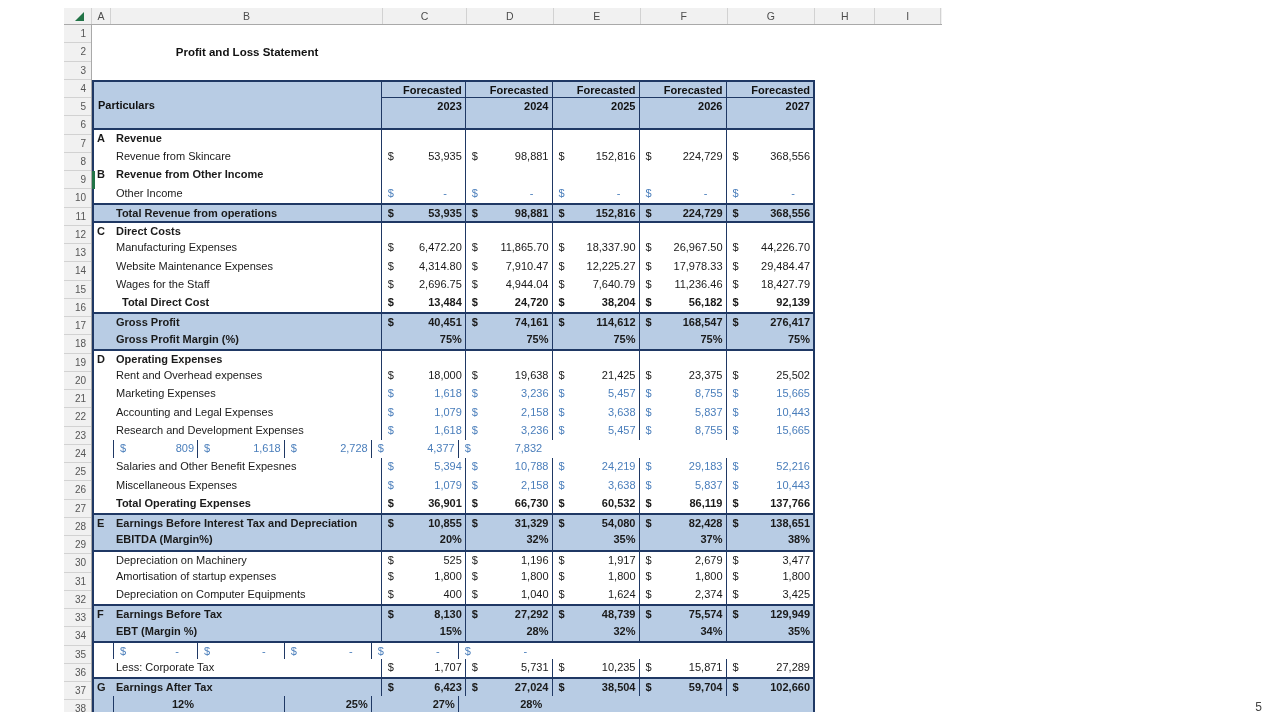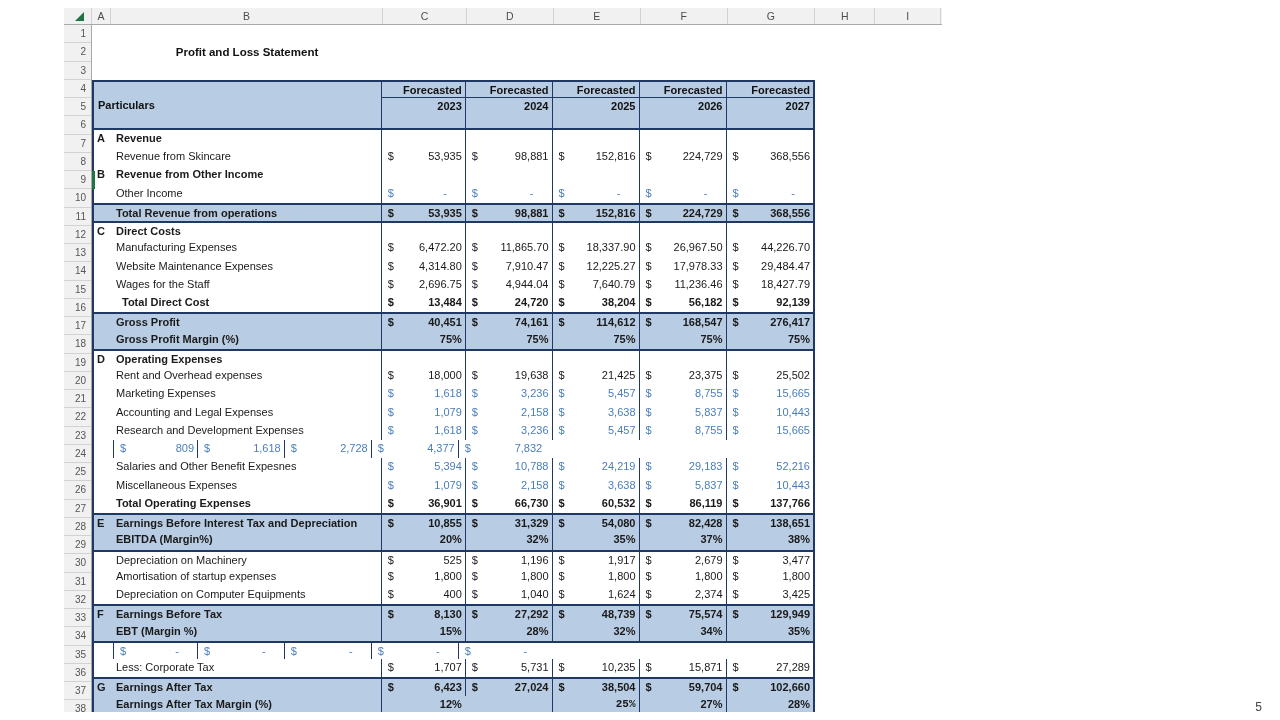"Earnings After Tax Margin (%)" div.lcell { html: <div>Earnings After Tax Margin (%)</div> -> none }
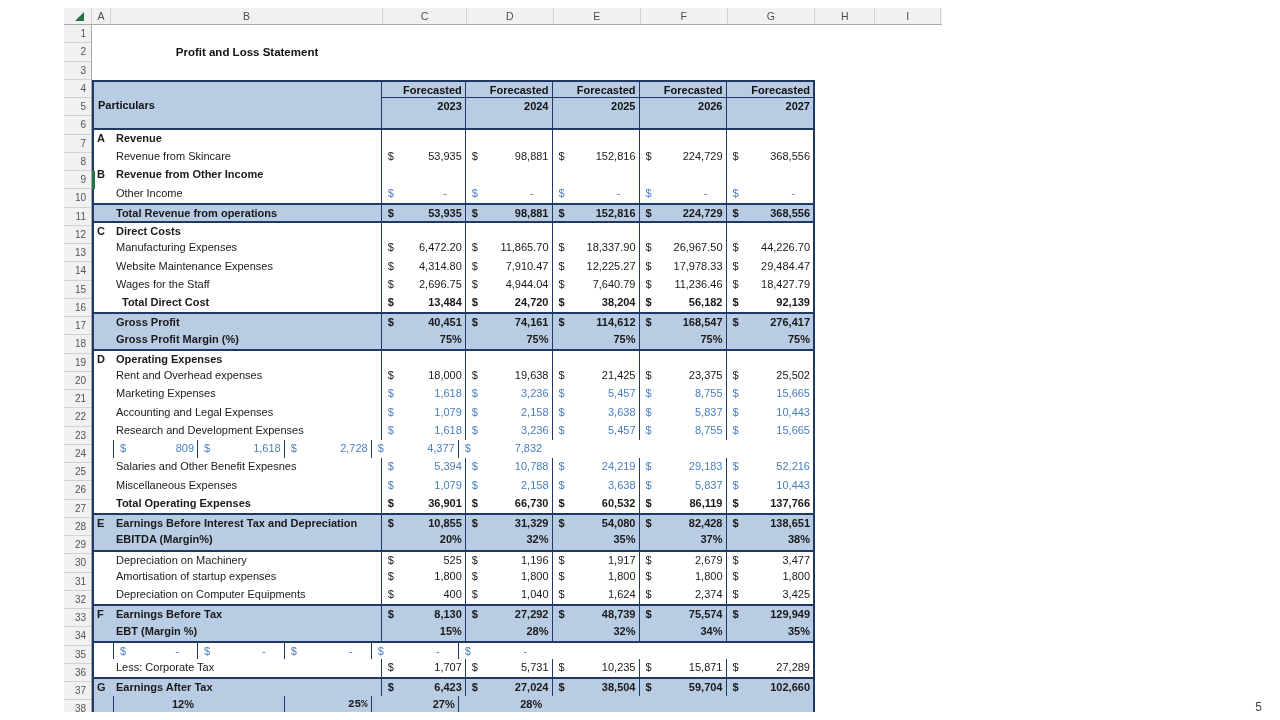"25%" div.vcell { font-family: Liberation Mono, monospace -> none }
